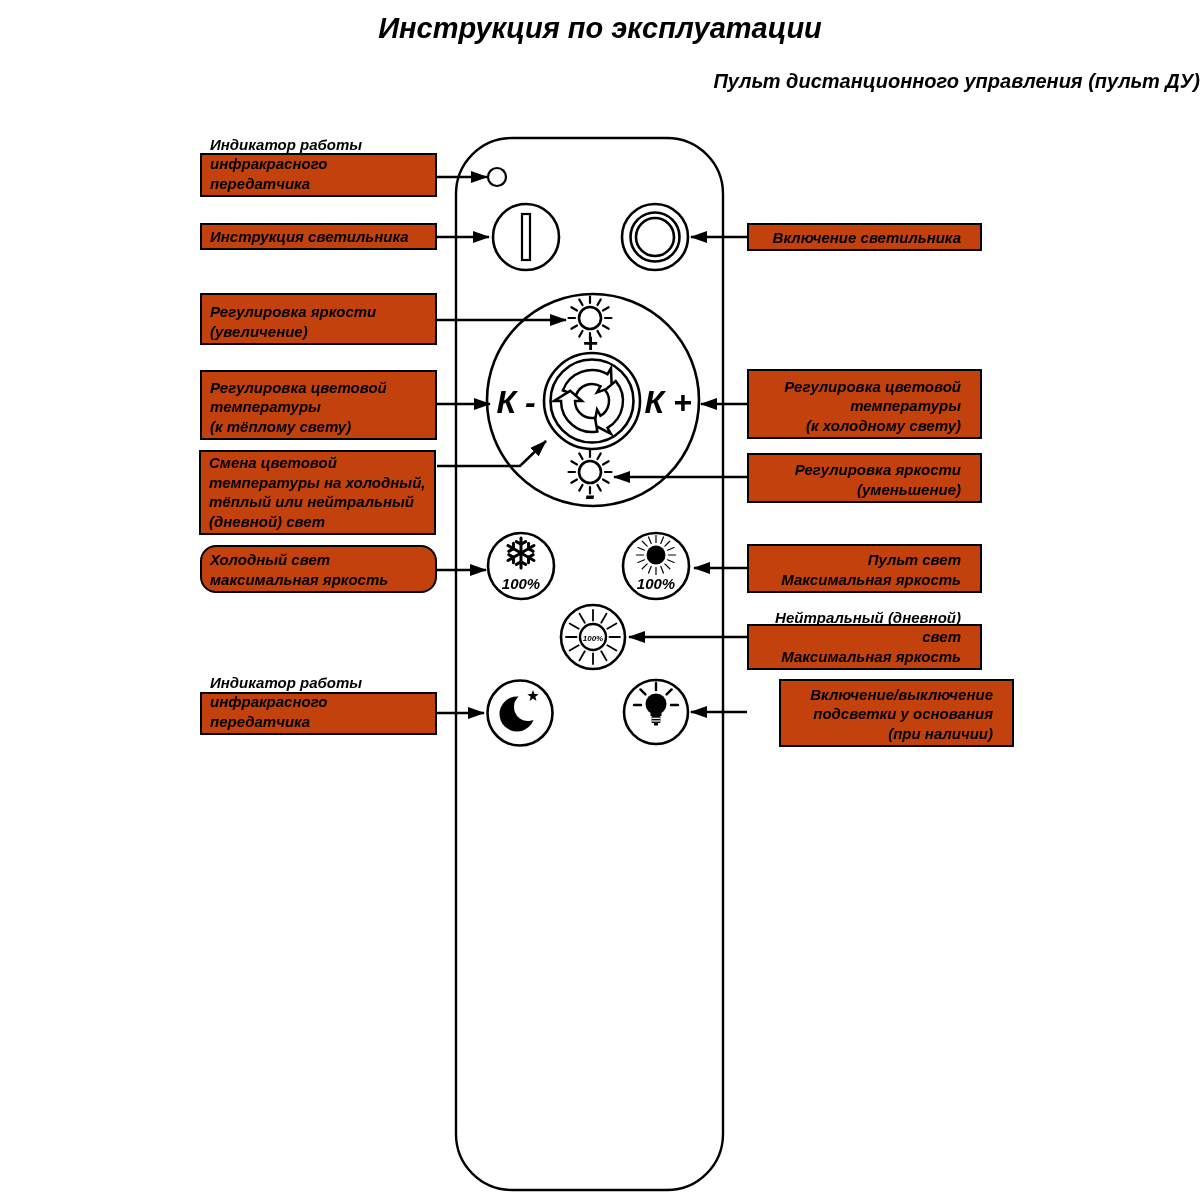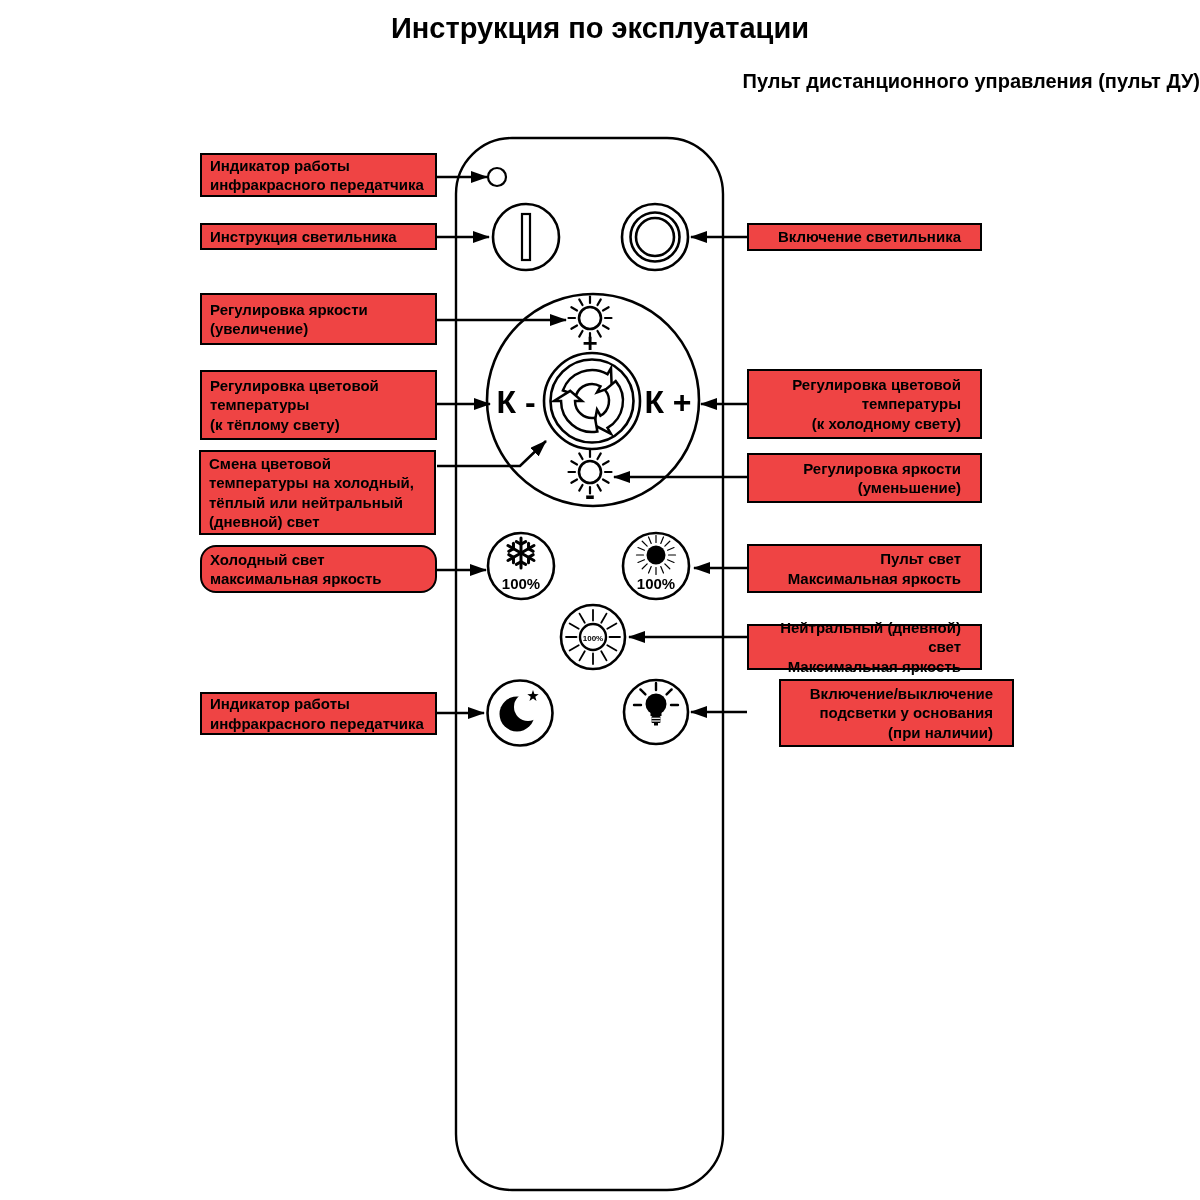"Инструкция по эксплуатации" #canvas { font-style: none -> italic }
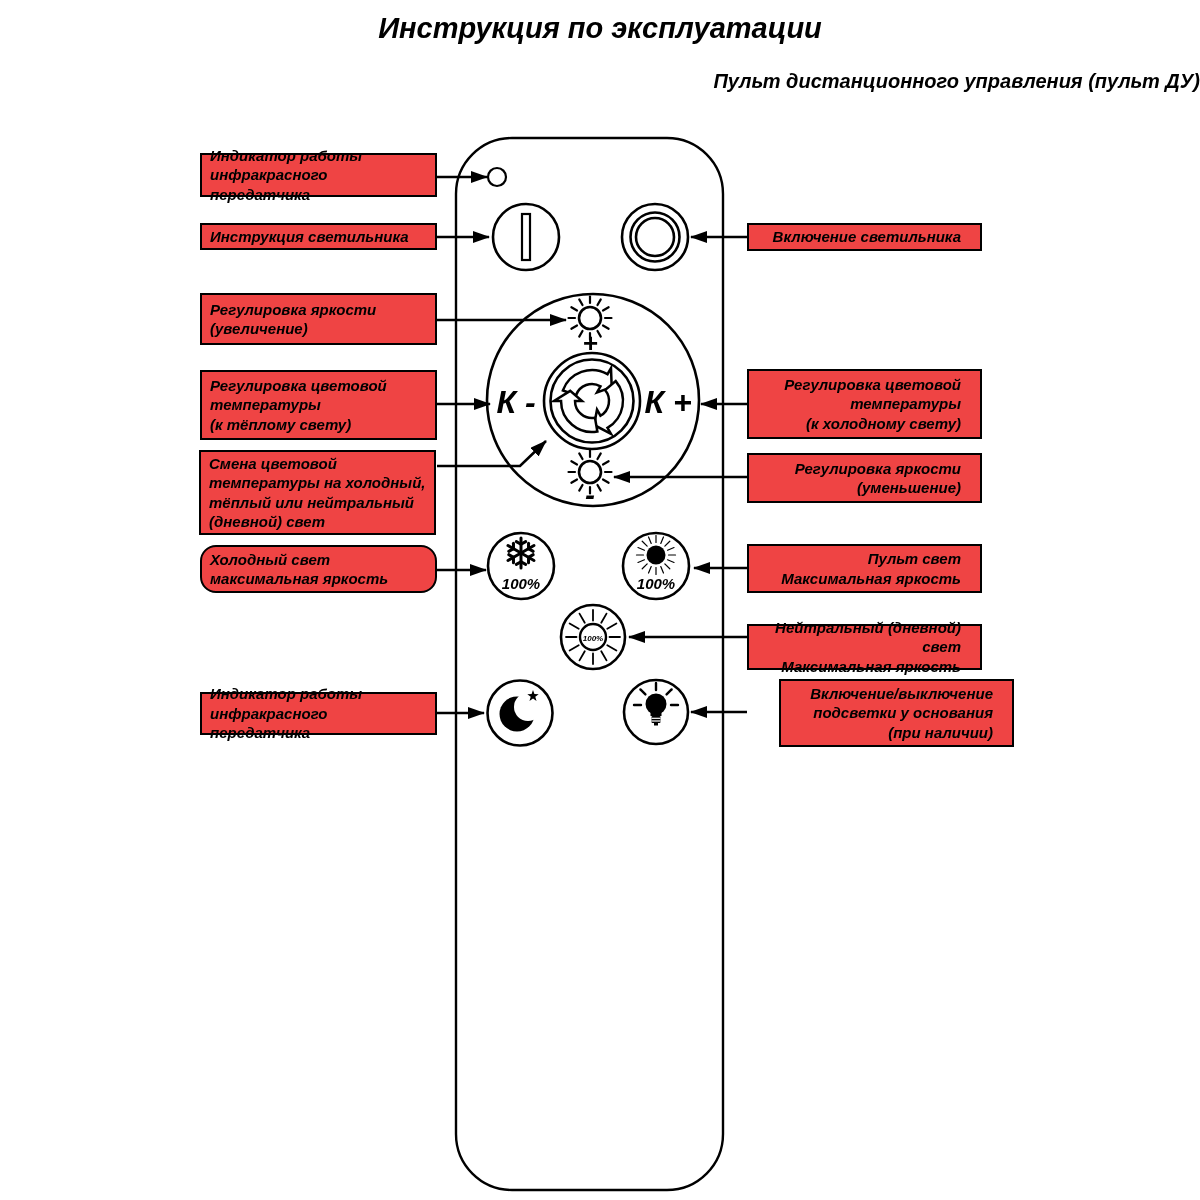"Индикатор работы" .callout { align-items: center -> flex-end; background: #ef4444 -> #c2410c }
